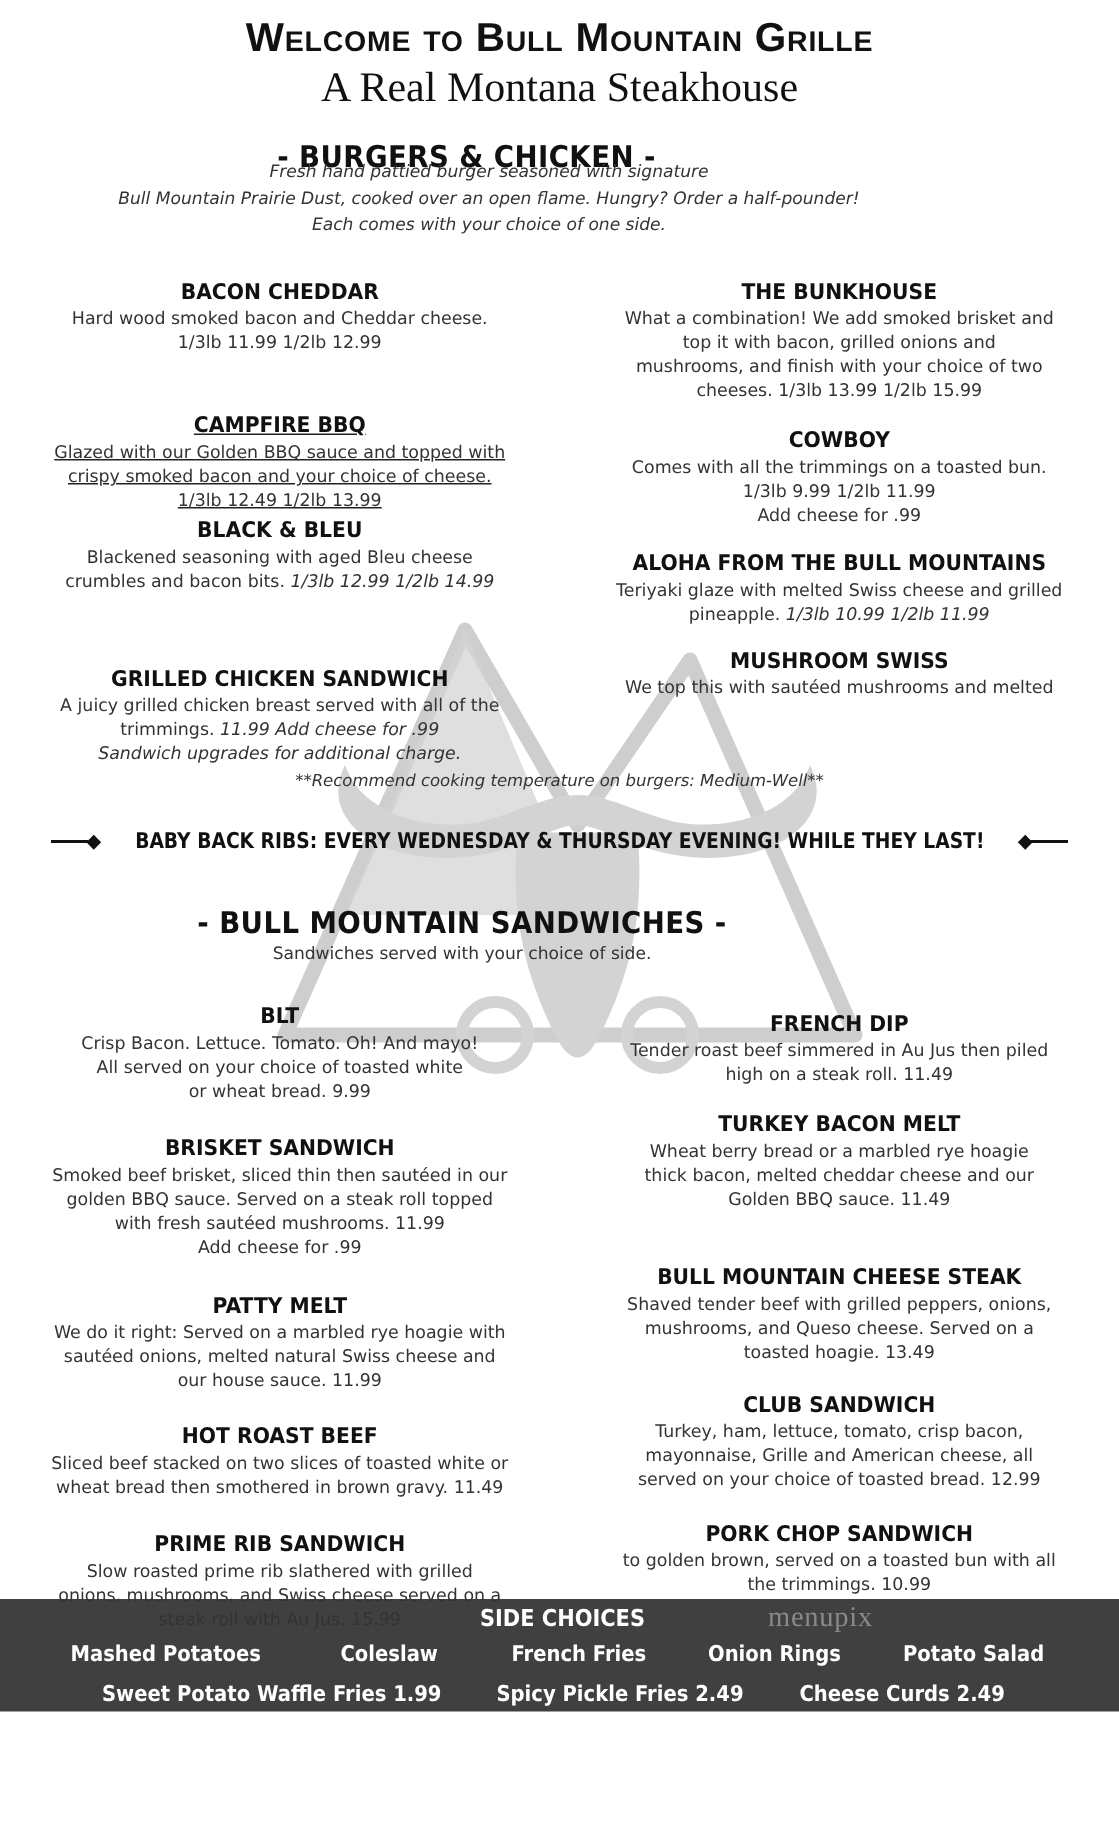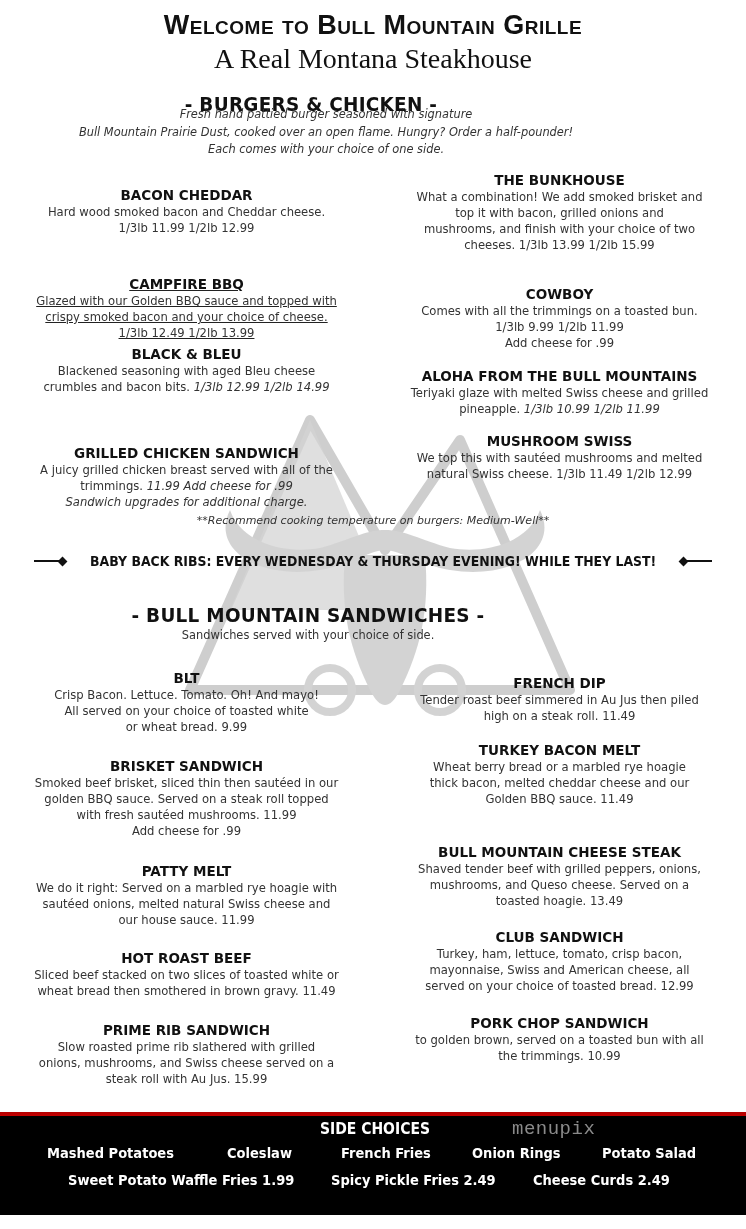"THE BUNKHOUSE" div.item { top: 171px -> 186px }
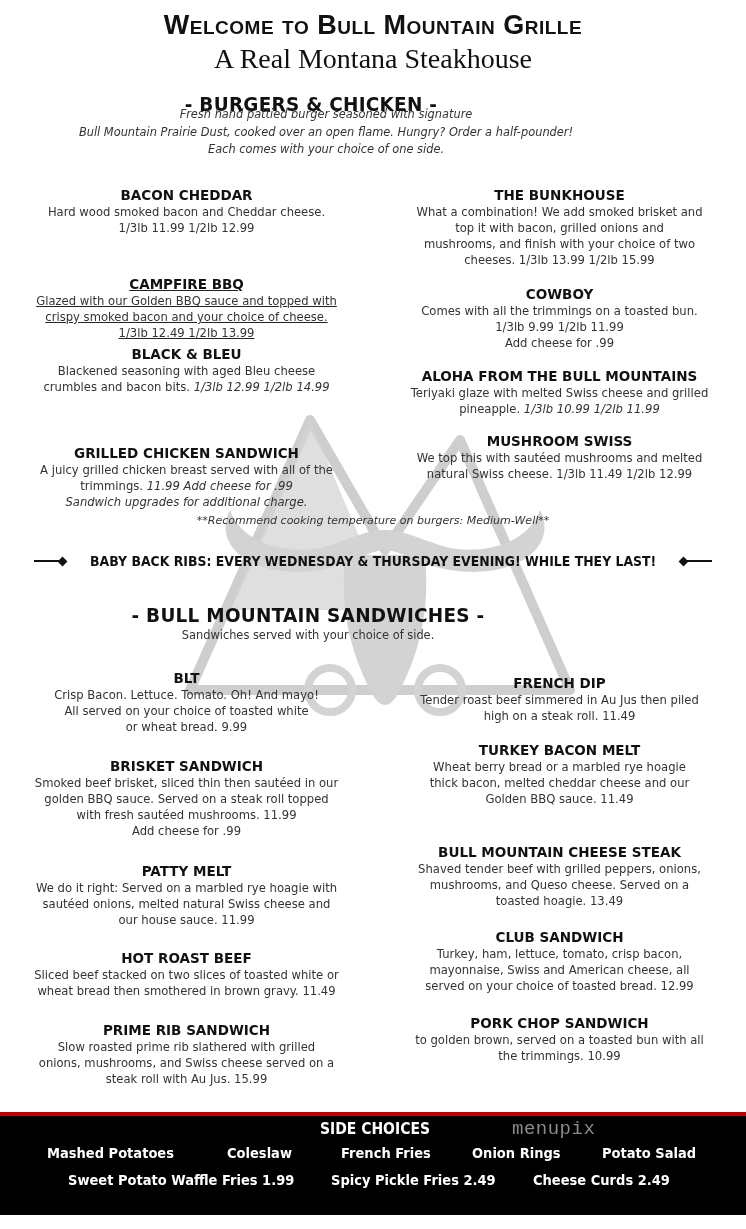"natural Swiss cheese. 1/3lb 11.49" div.item-desc { html: <div>natural Swiss cheese. 1/3lb 11.49 1/2lb 12.99</div> -> none }
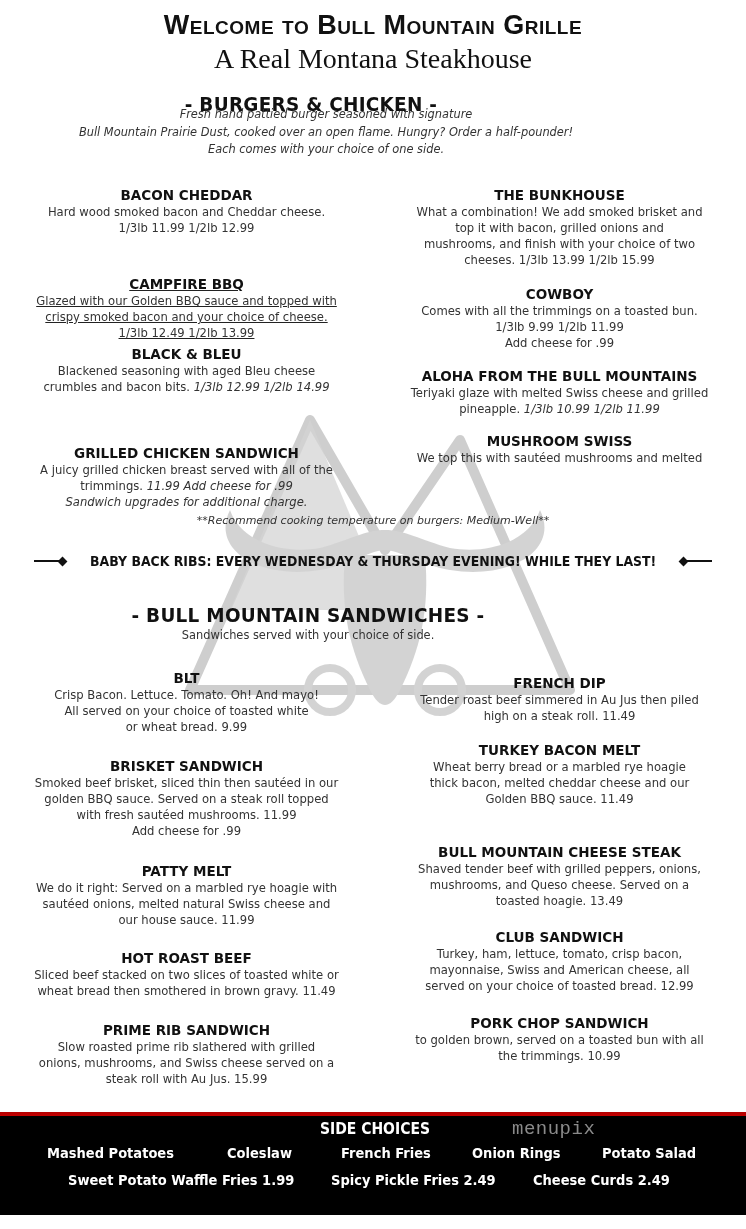"mayonnaise, Swiss and American cheese," div.item-desc { text: Swiss -> Grille }
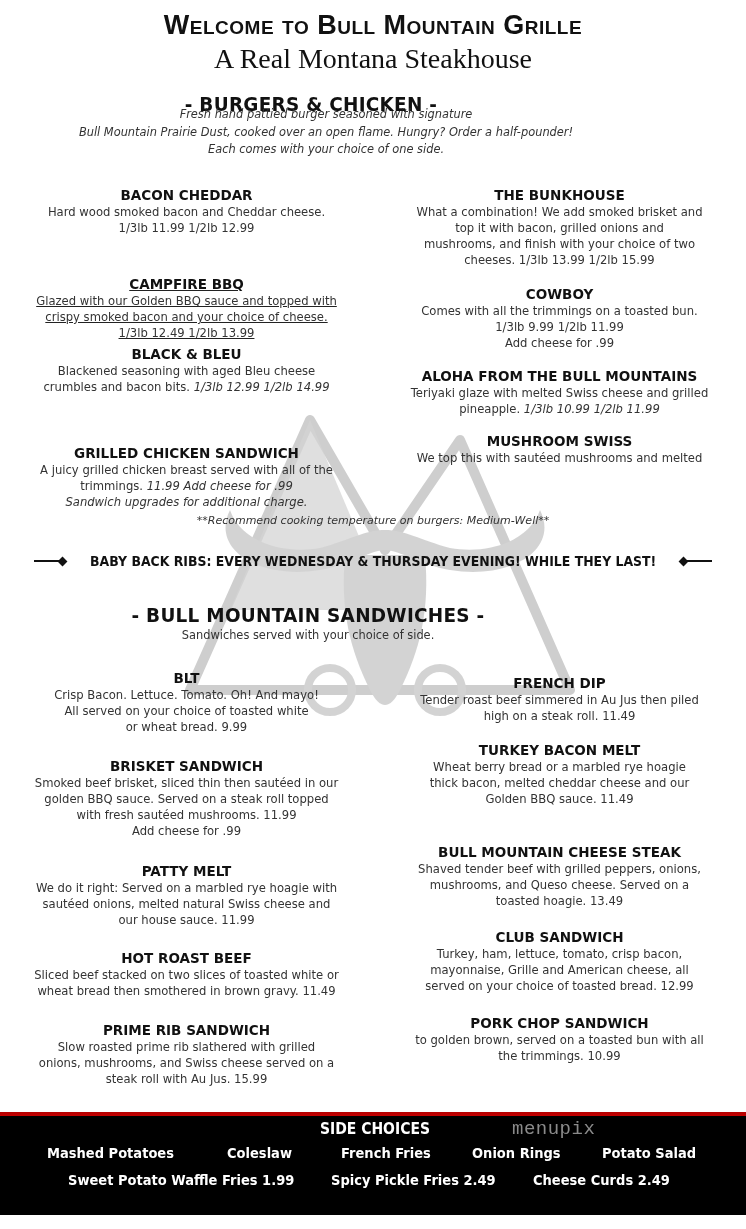"SIDE CHOICES" .footer-black { background: #000000 -> #404040; height: 99px -> 75px; top: 1116px -> 1066px }
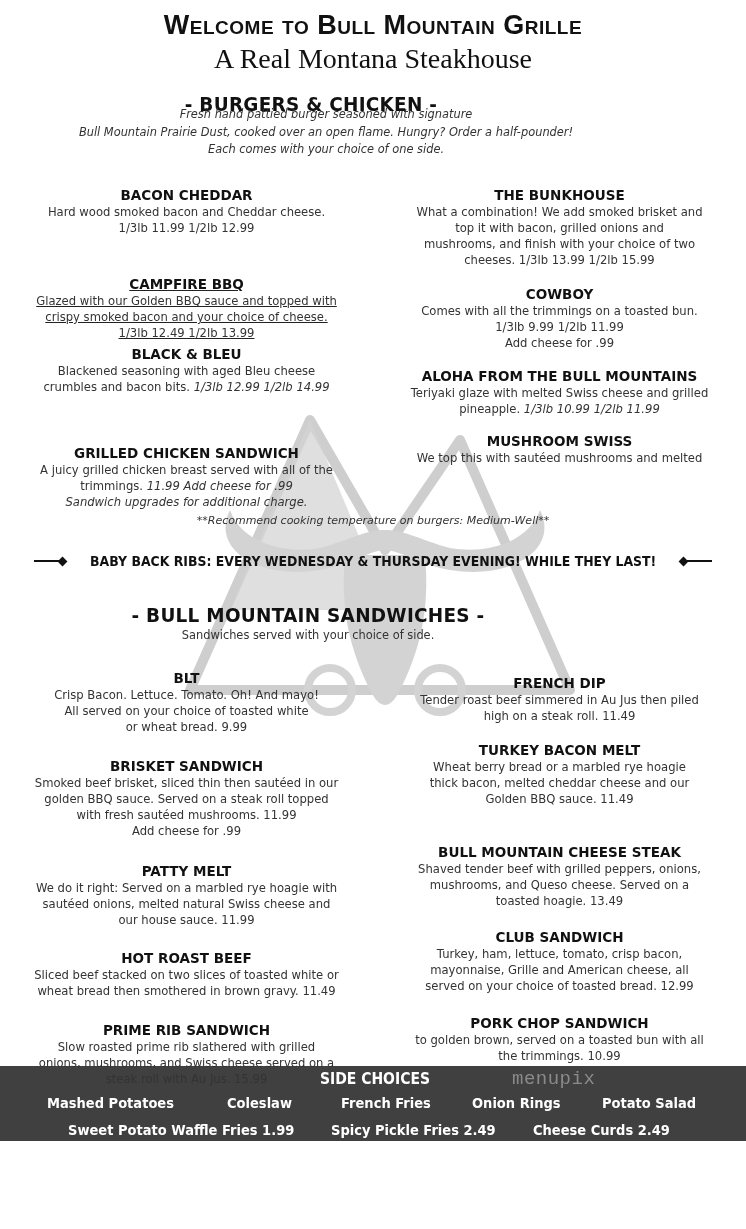"menupix" .brand { font-family: Liberation Mono, monospace -> Liberation Serif, serif }
